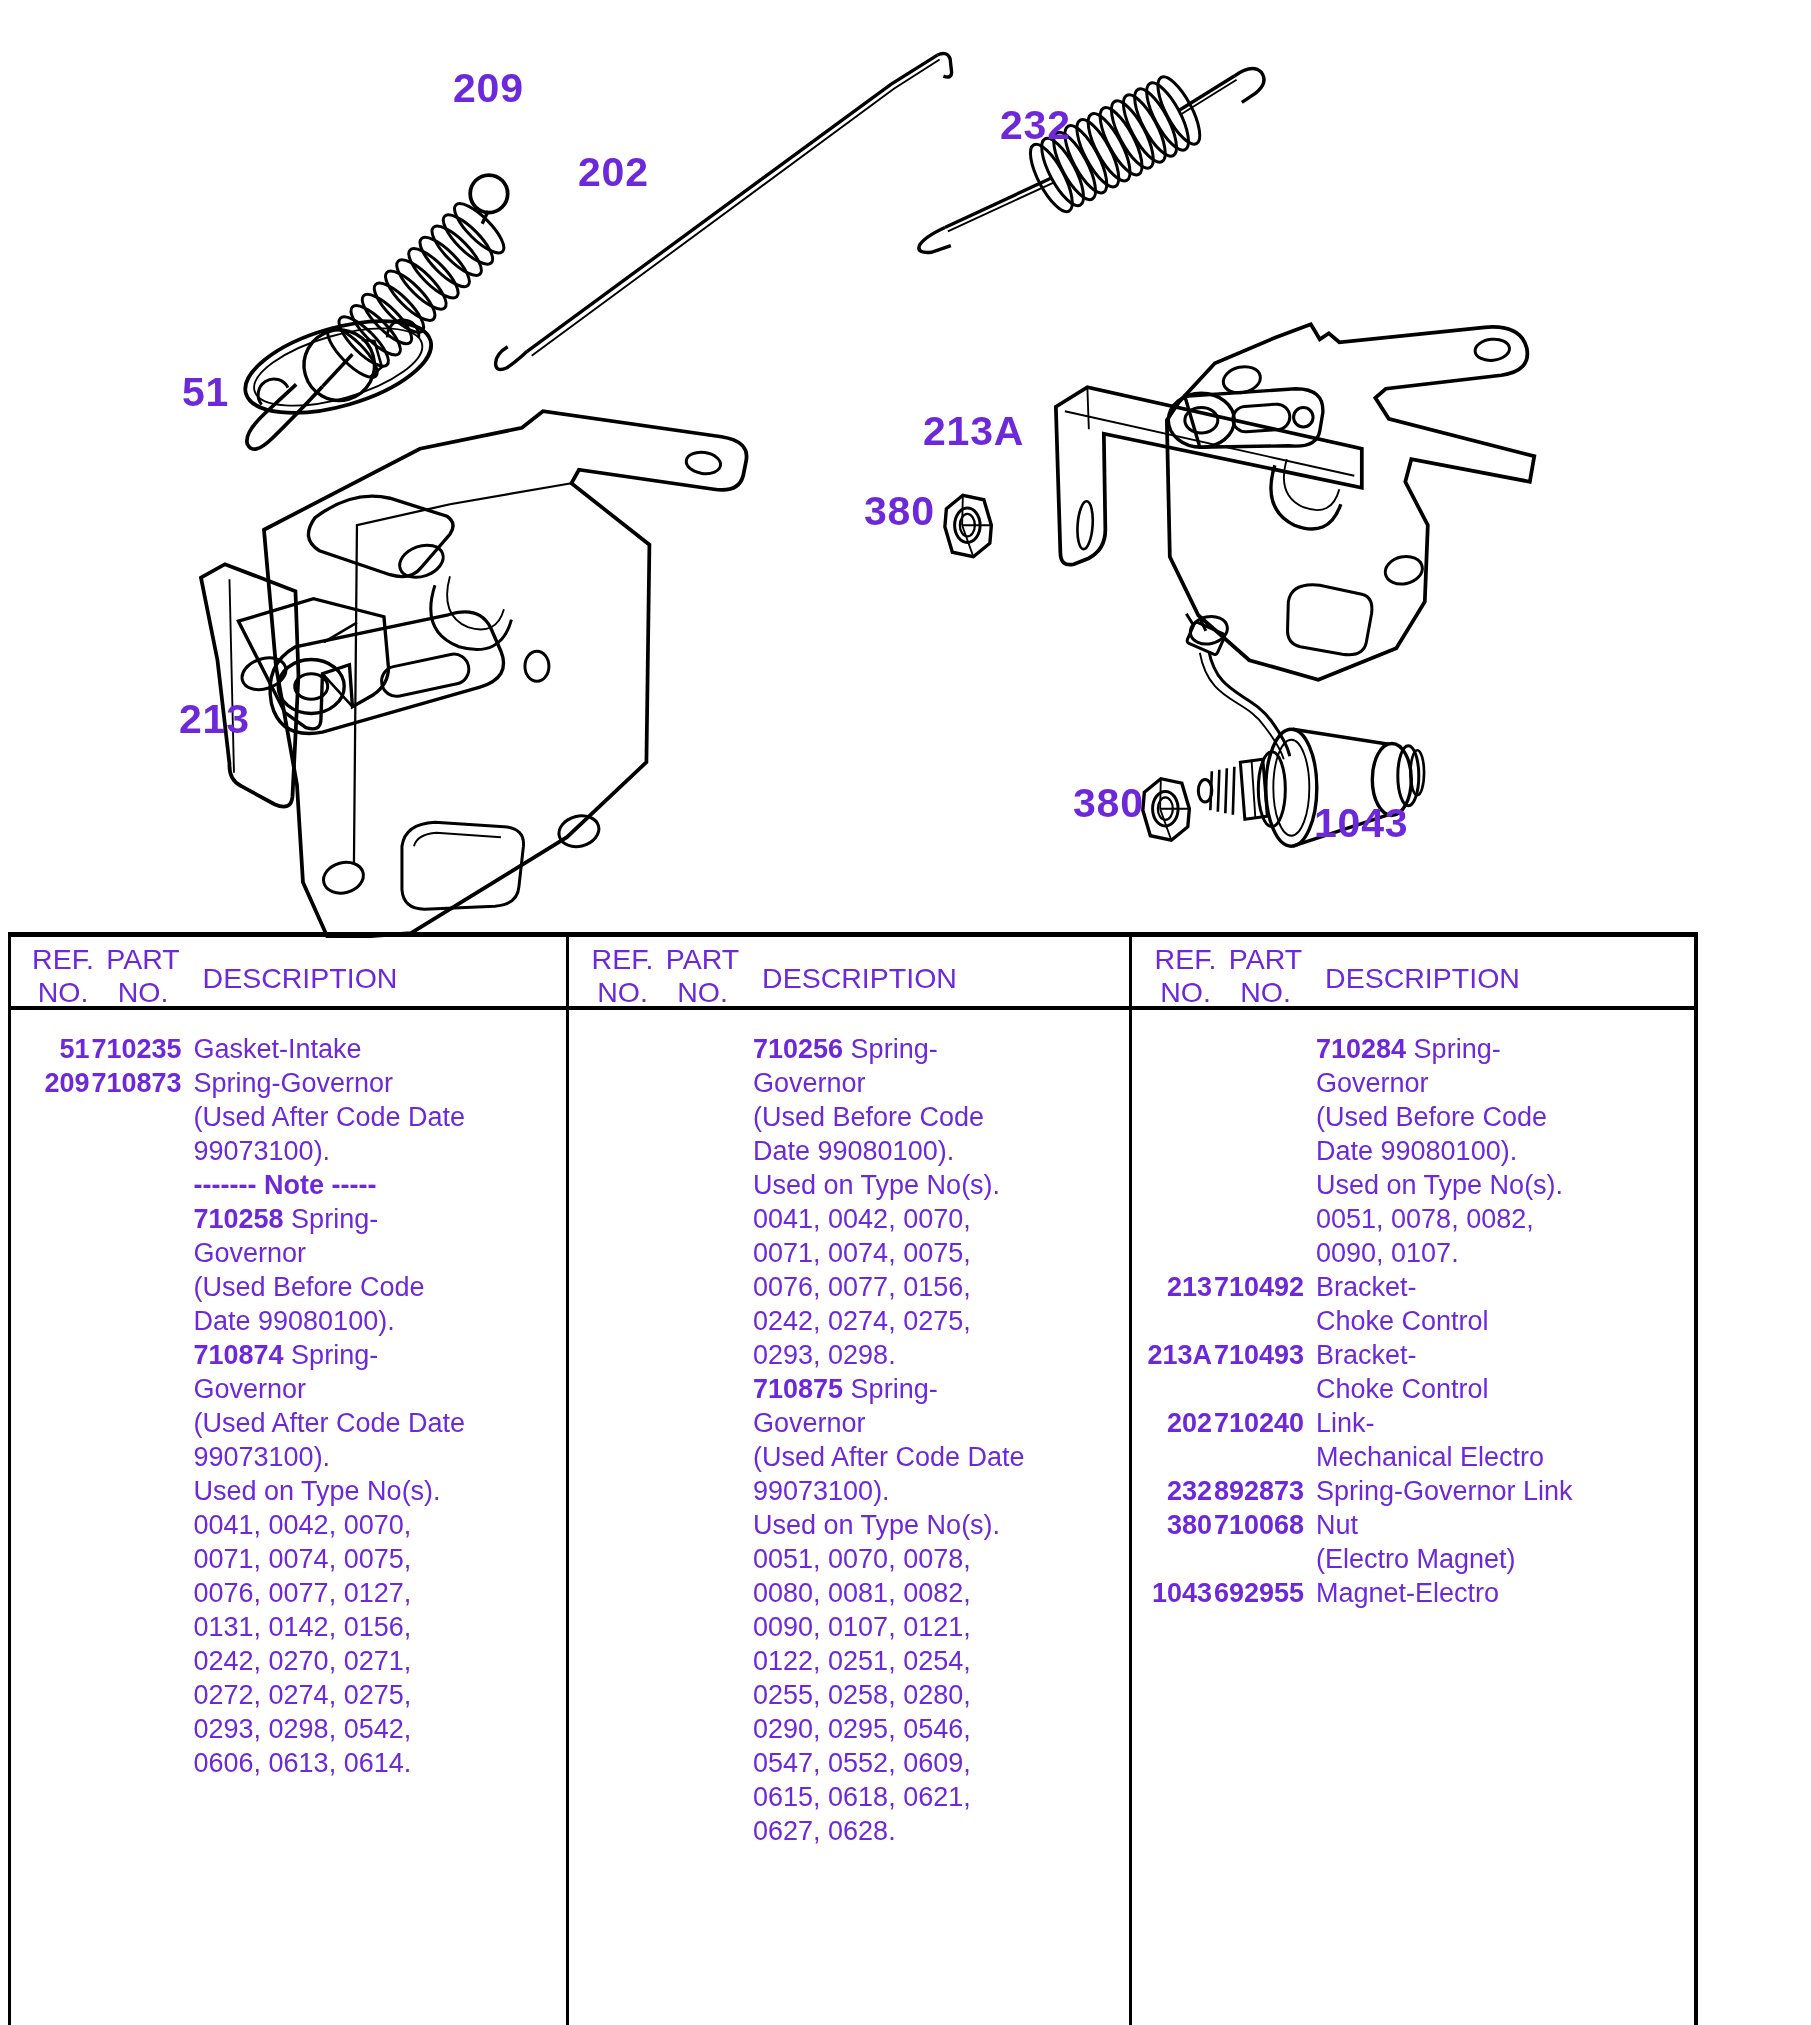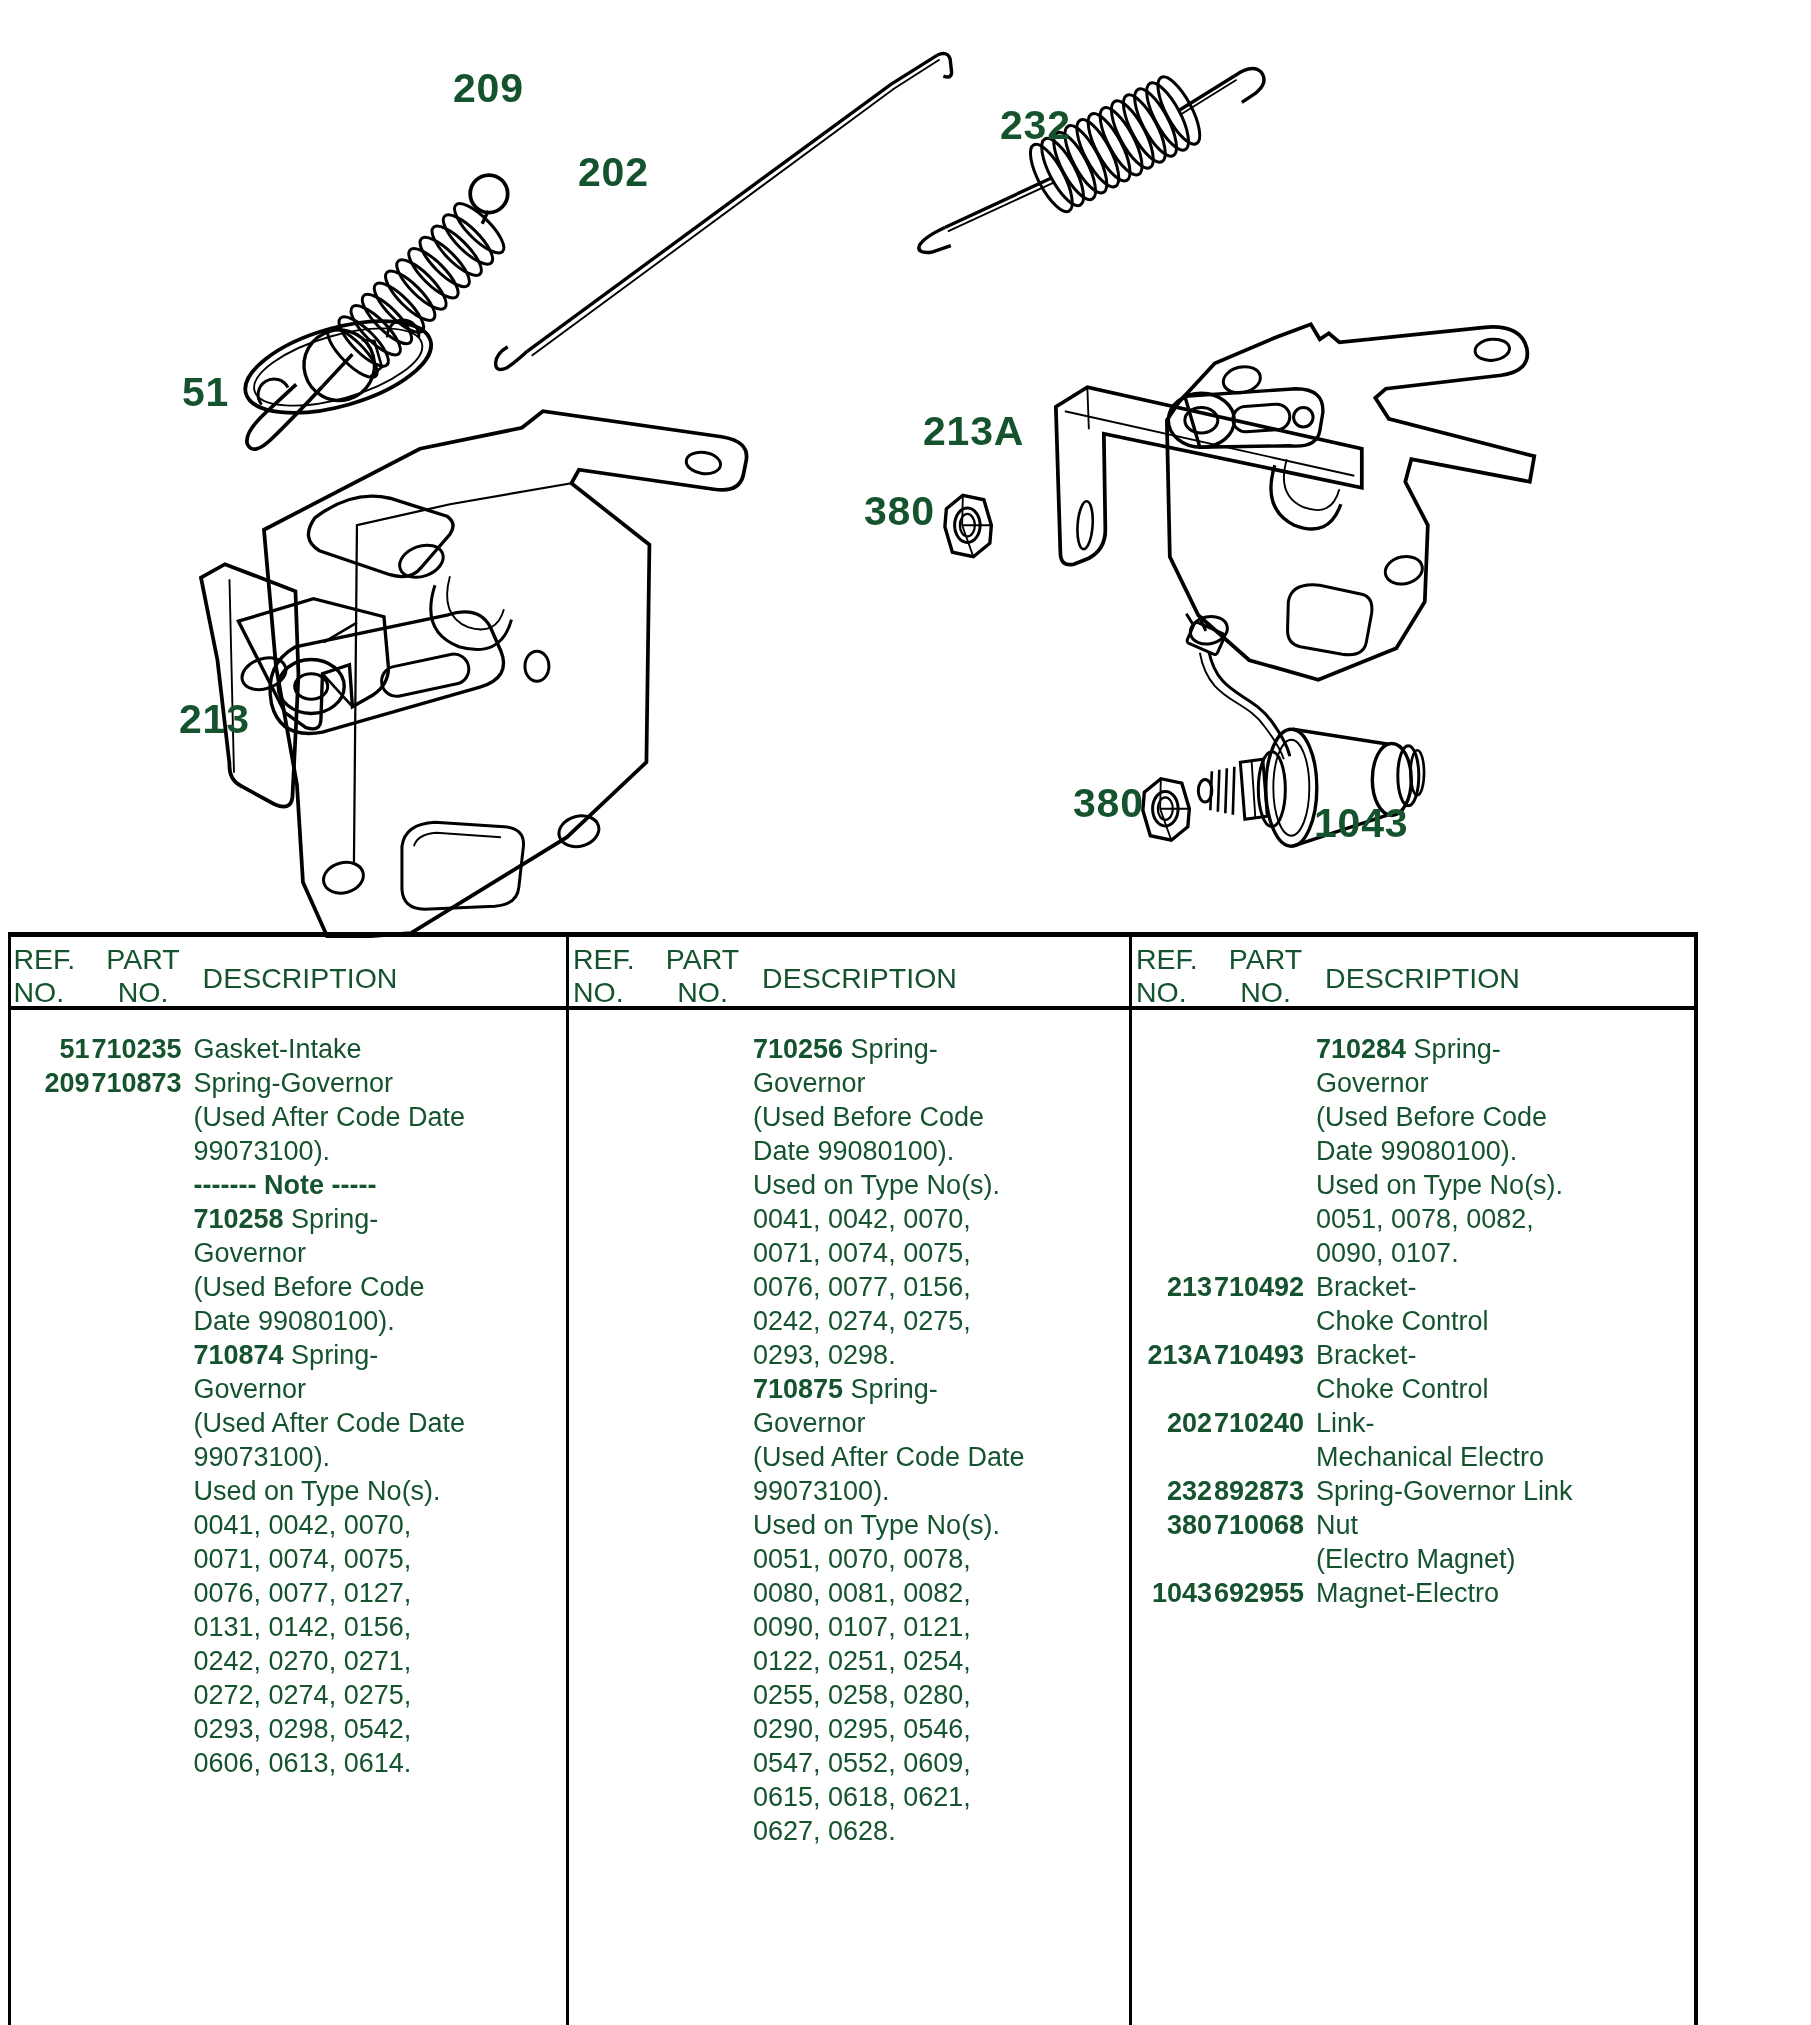"209" #page { color: #14532d -> #6d28d9 }
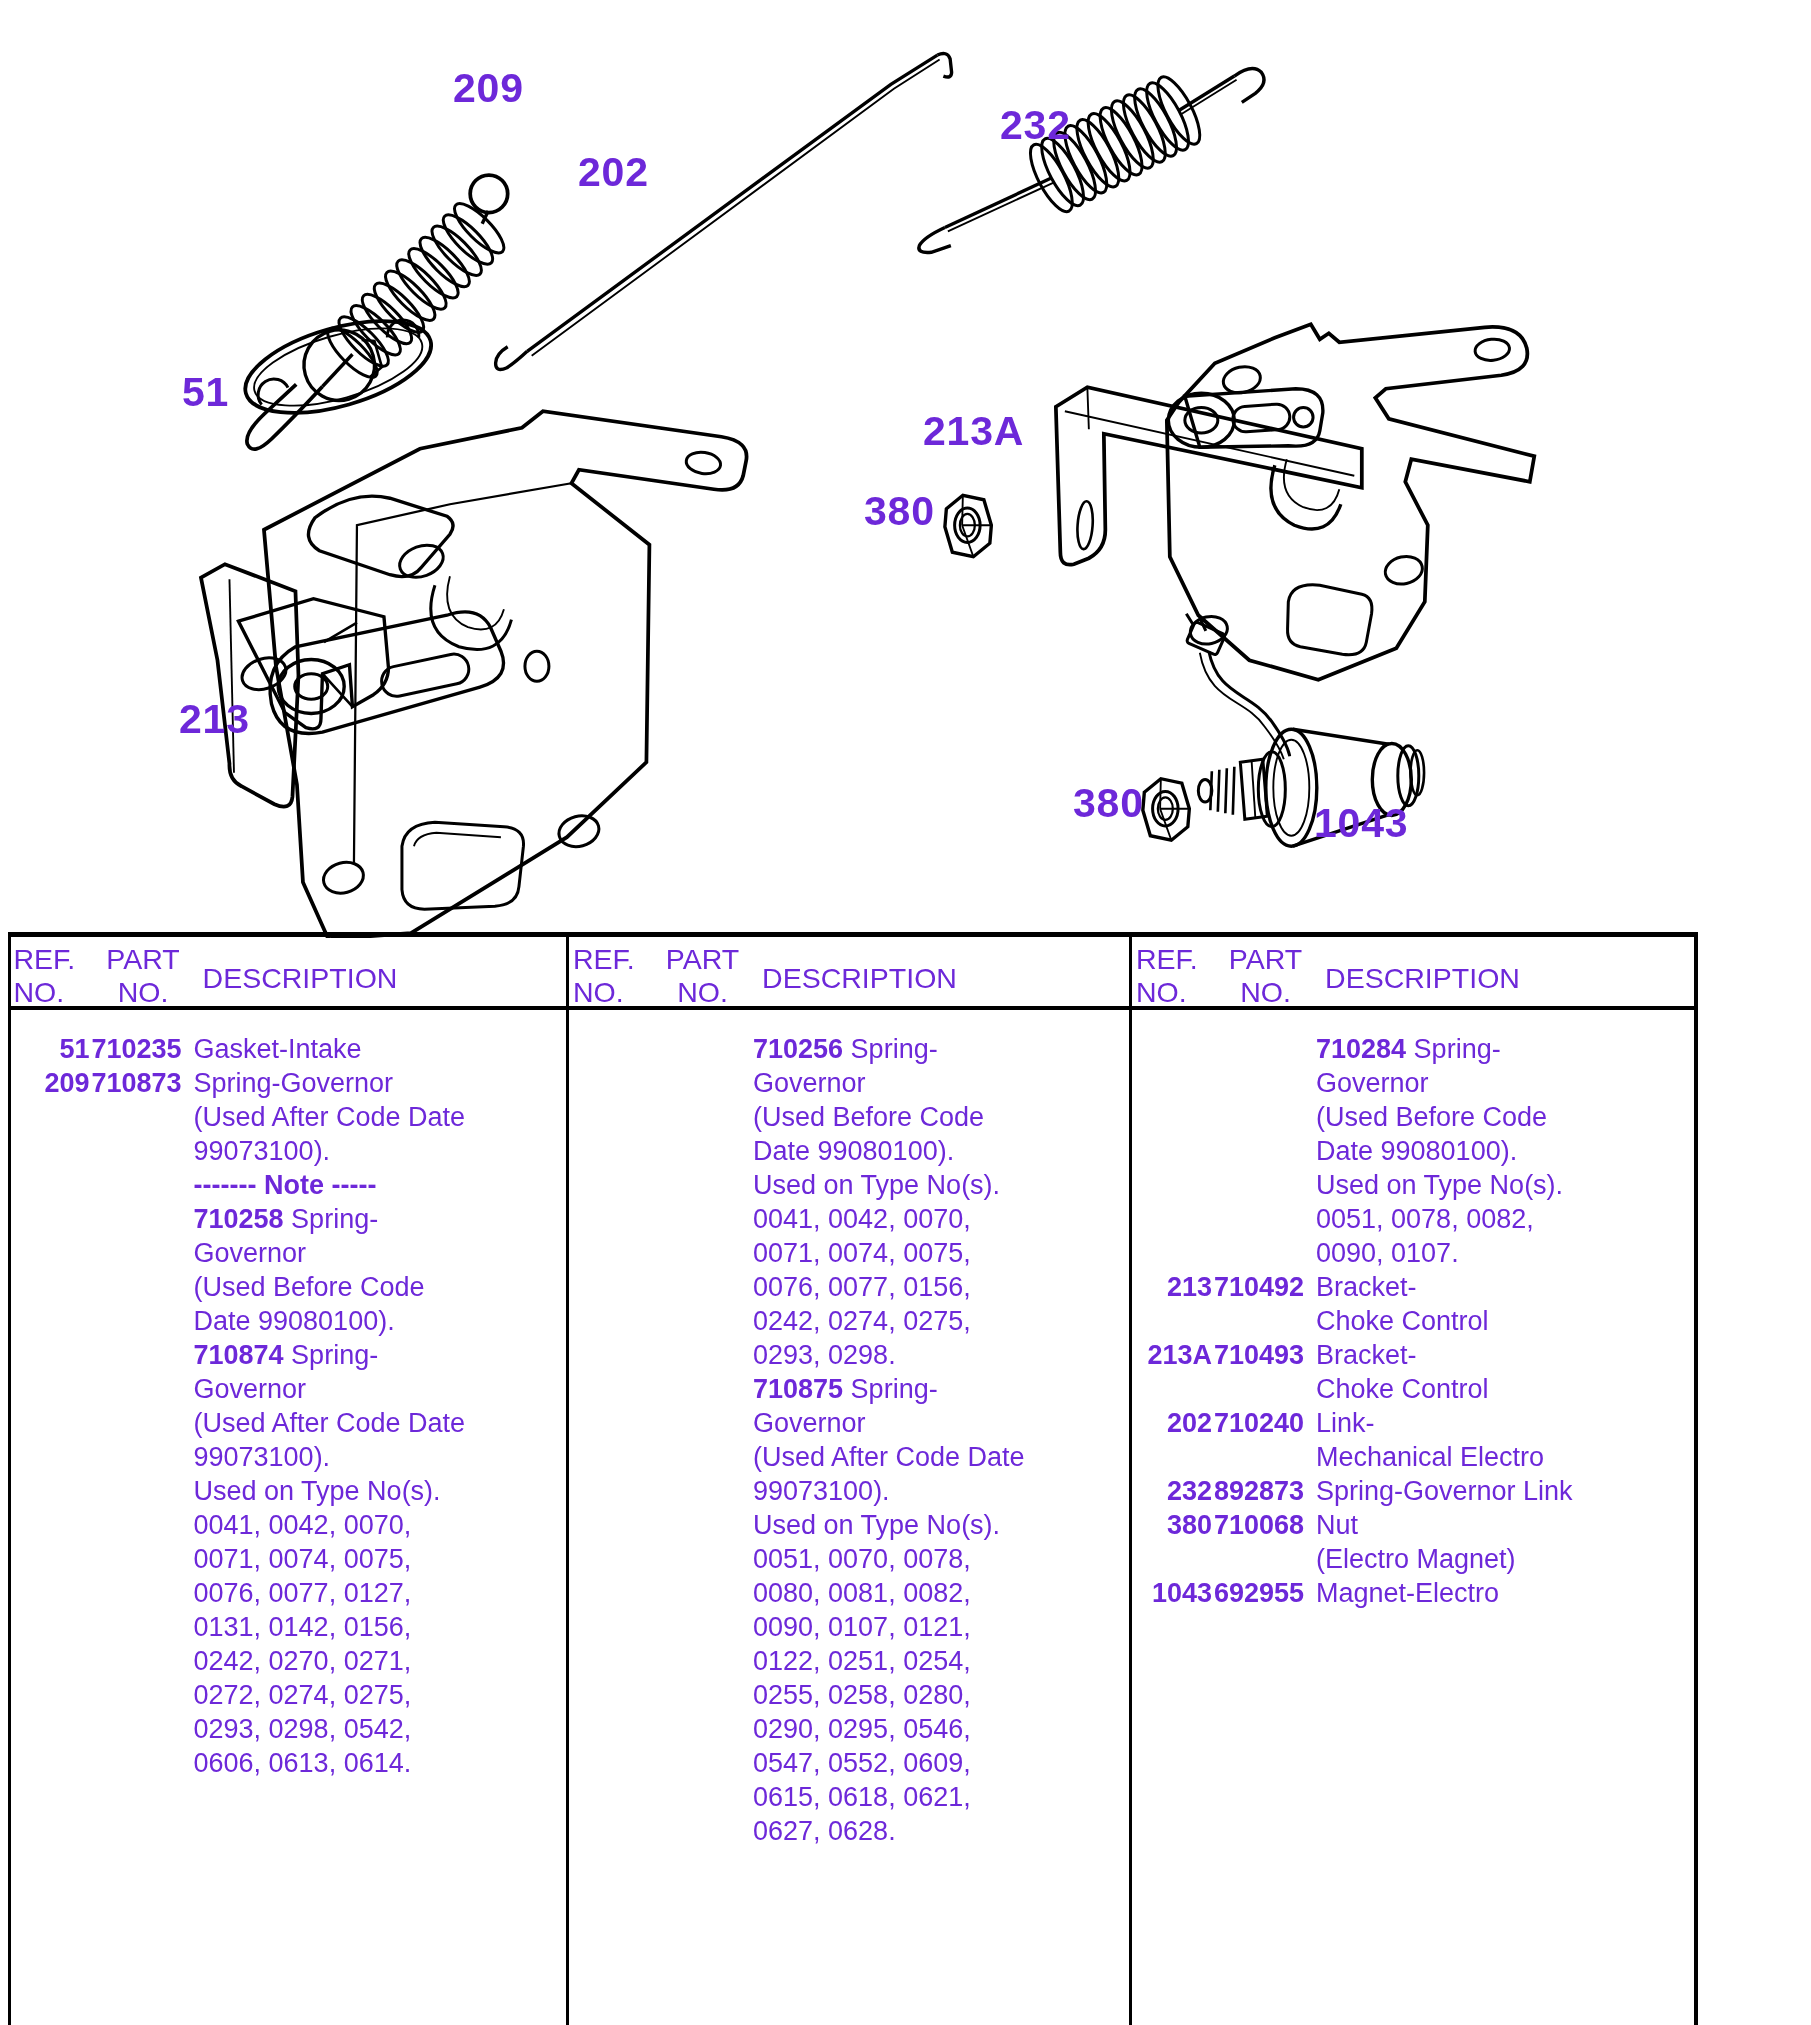"REF." .h-ref { text-align: left -> center }
